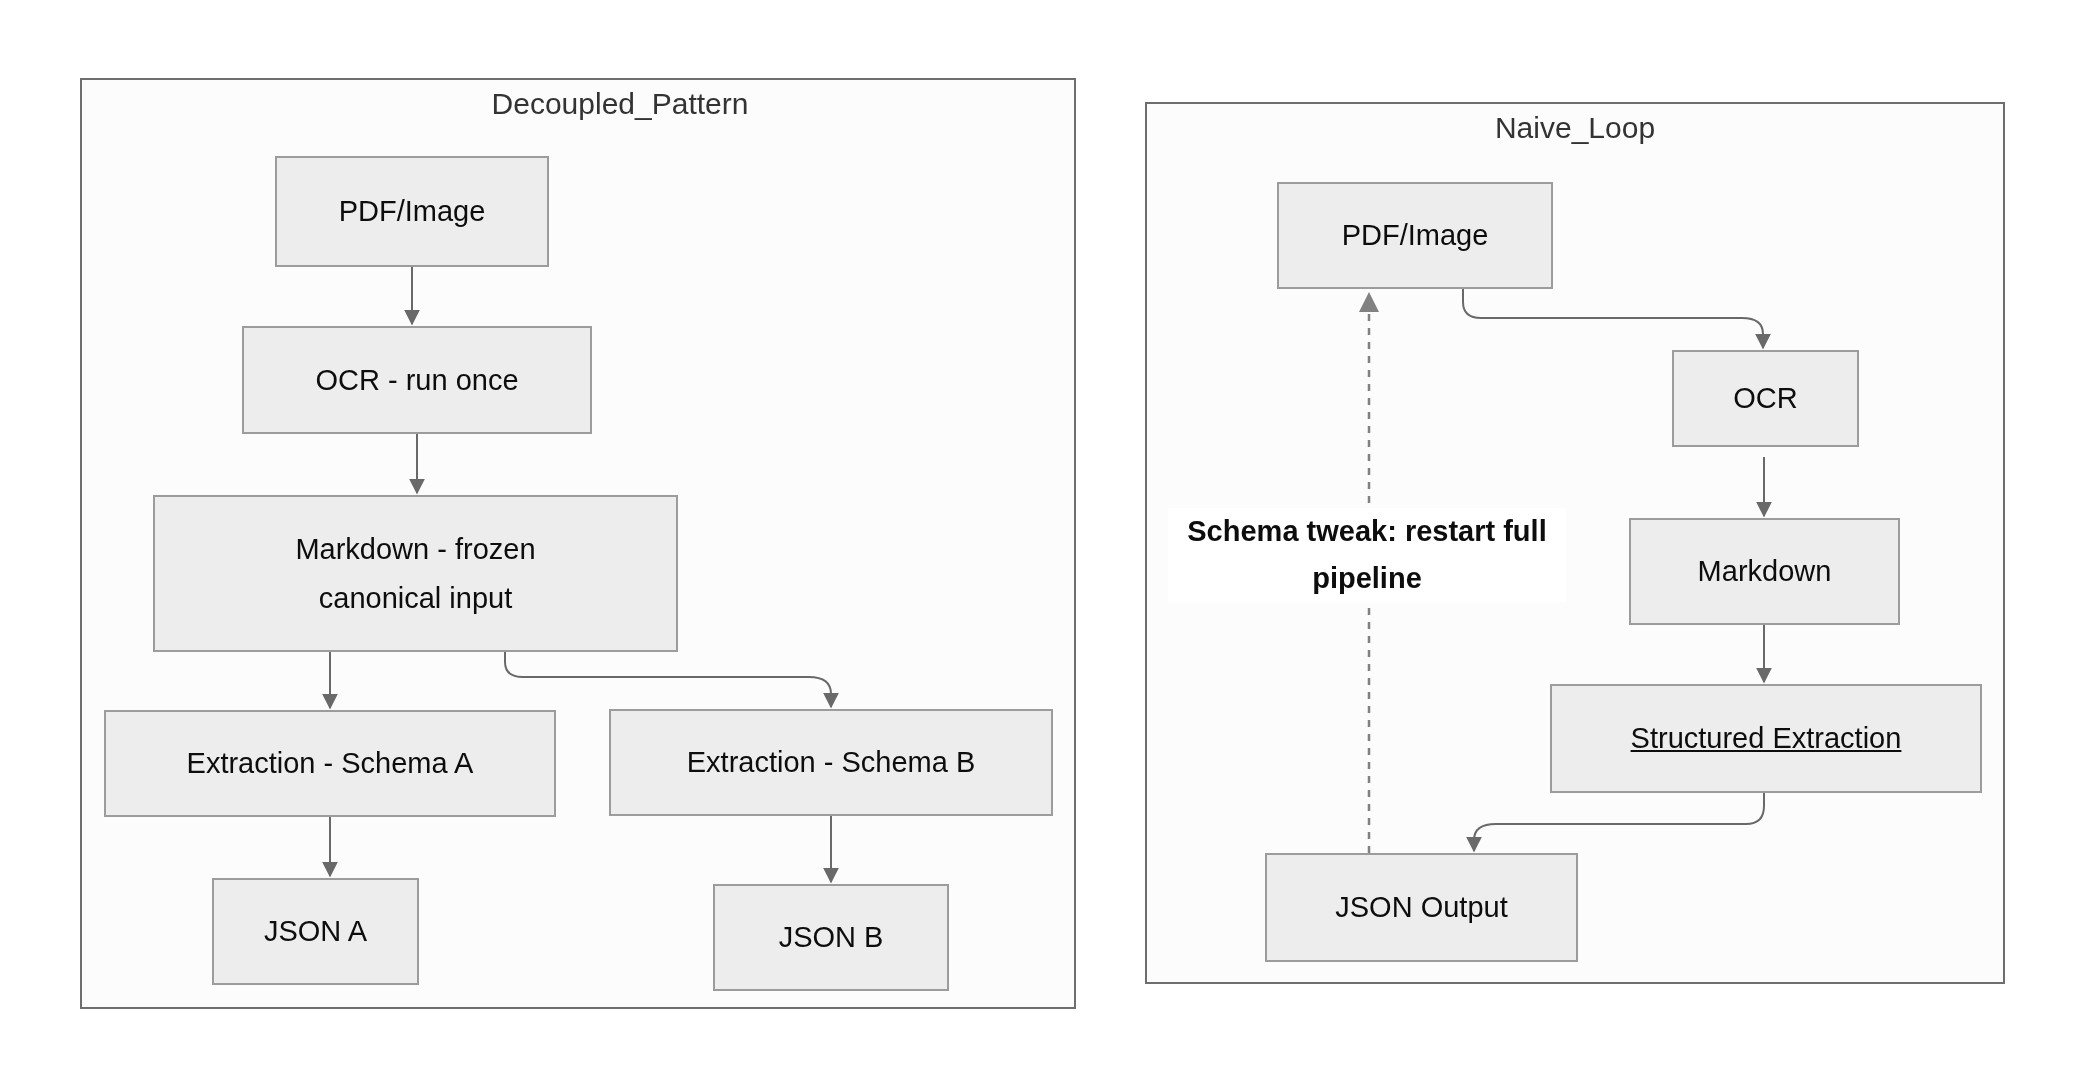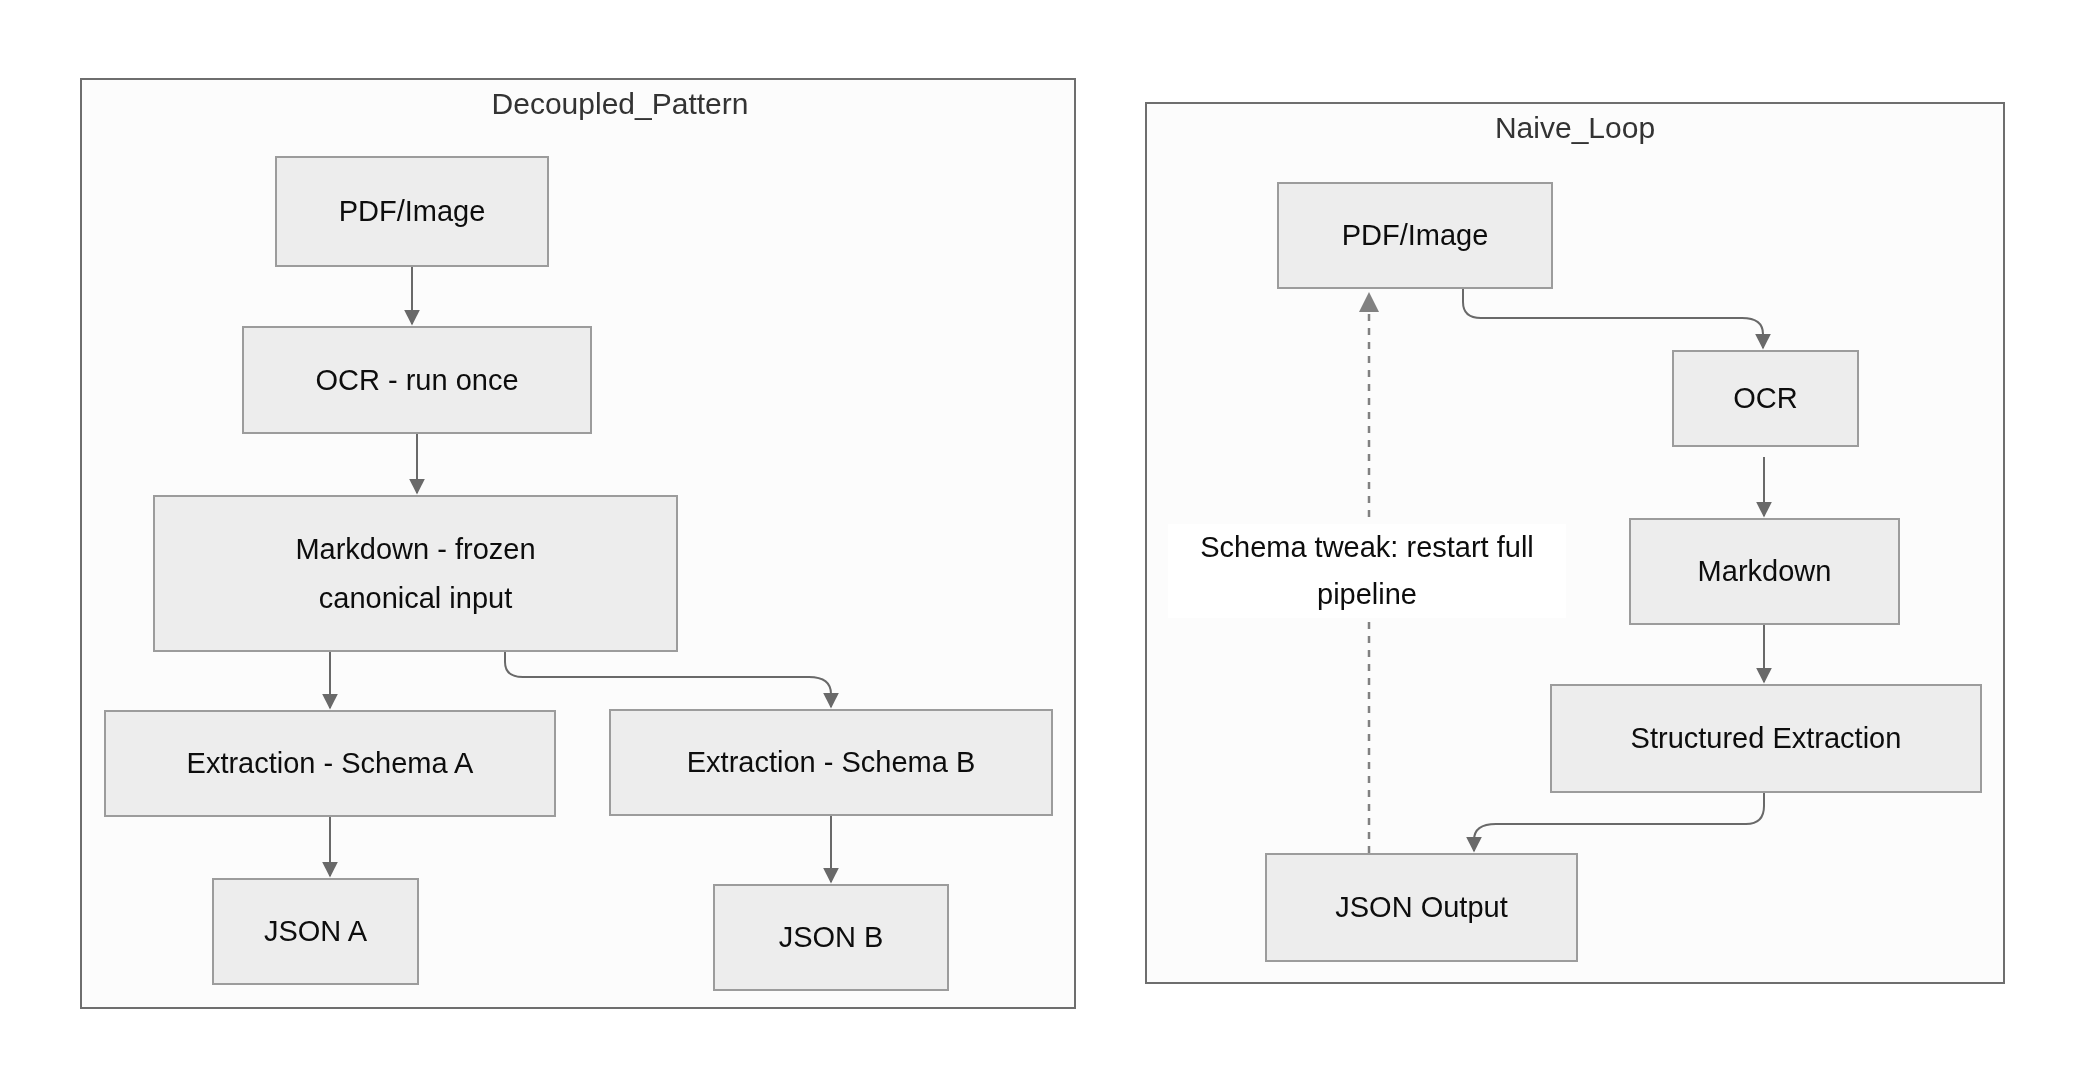"Schema tweak: restart full" div.edge-label { font-weight: none -> bold; top: 524px -> 508px }
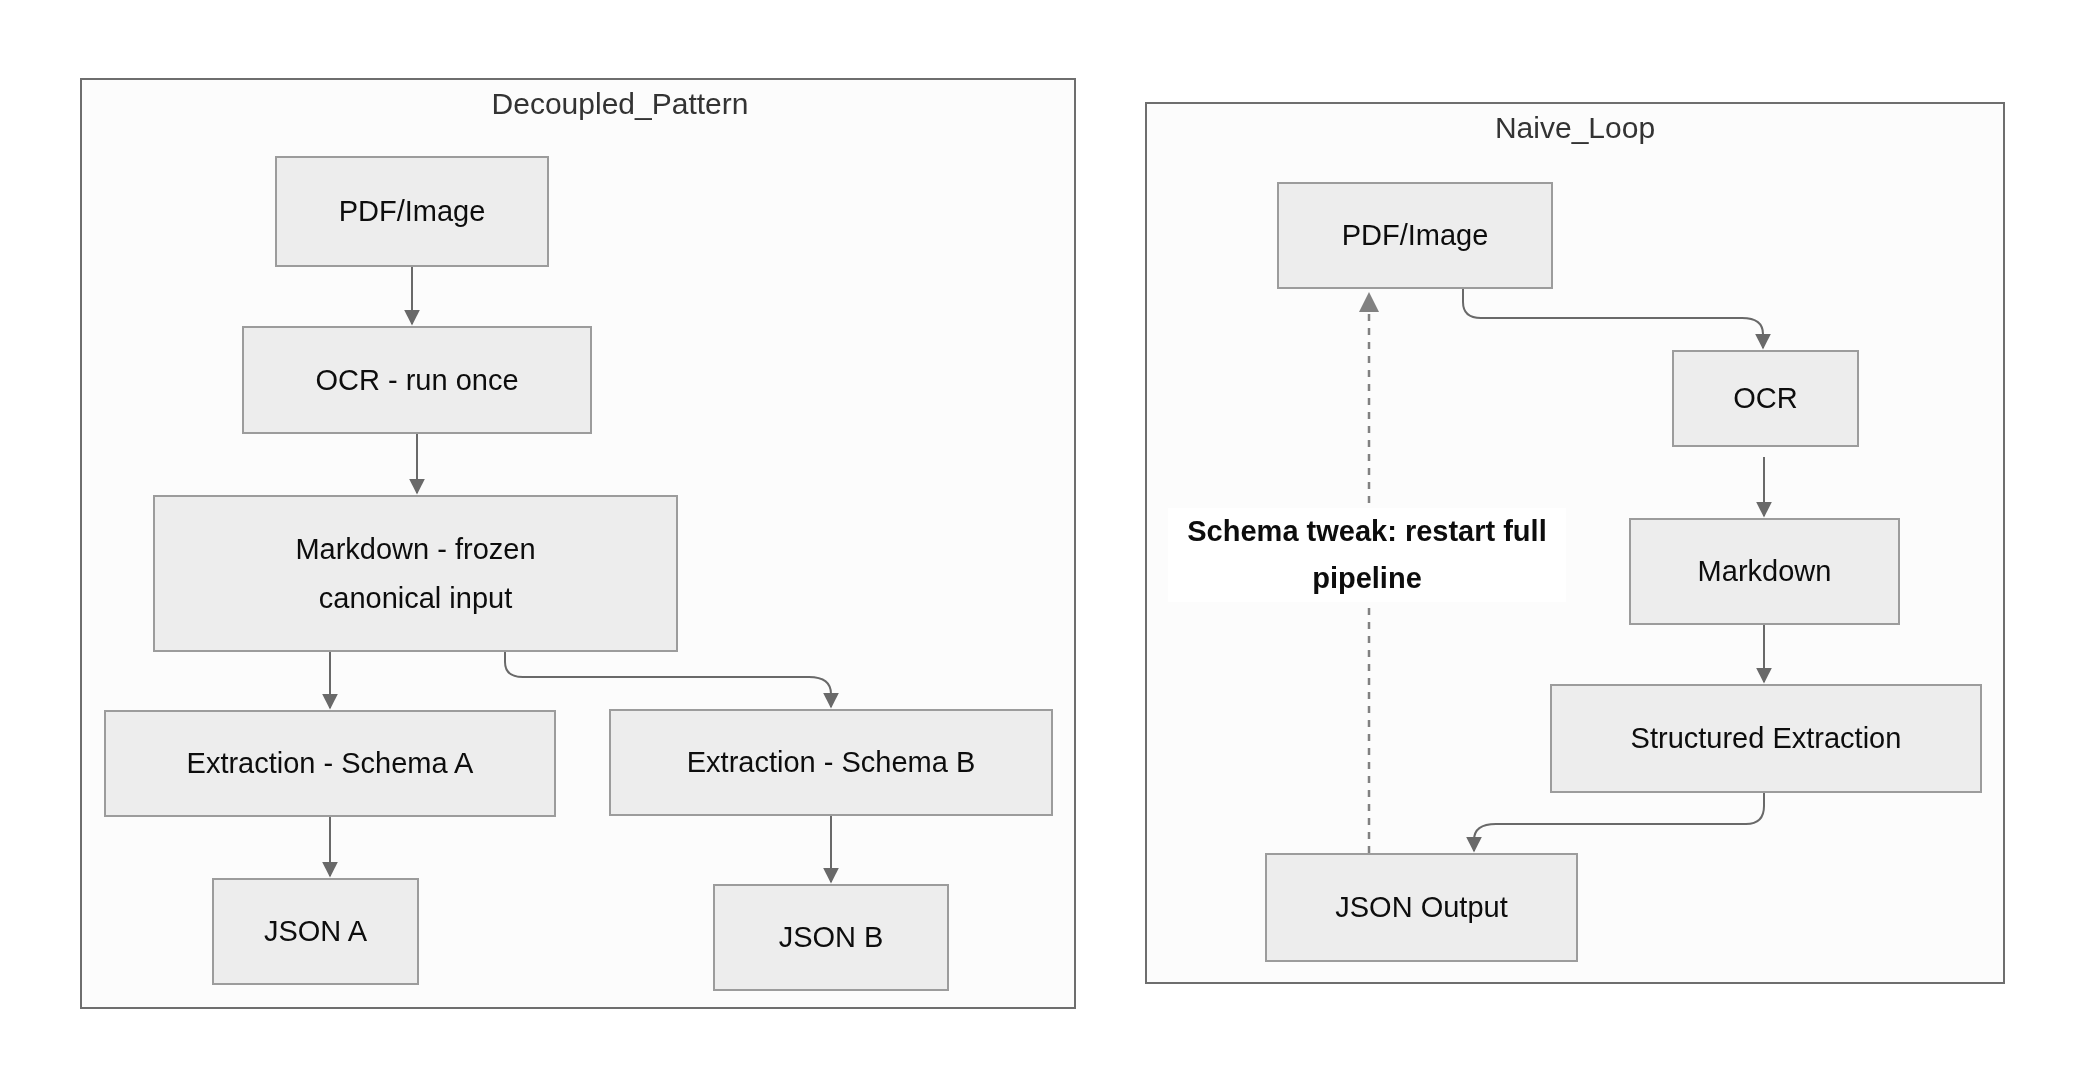"Structured Extraction" div.node { text-decoration: none -> underline }
